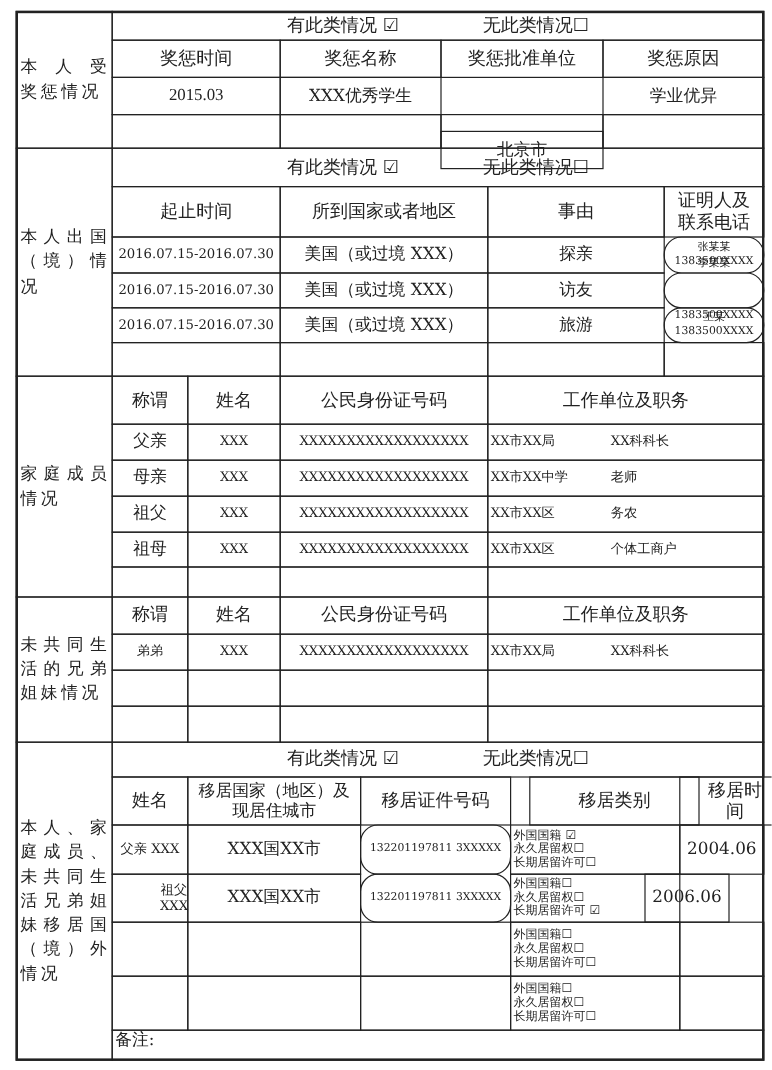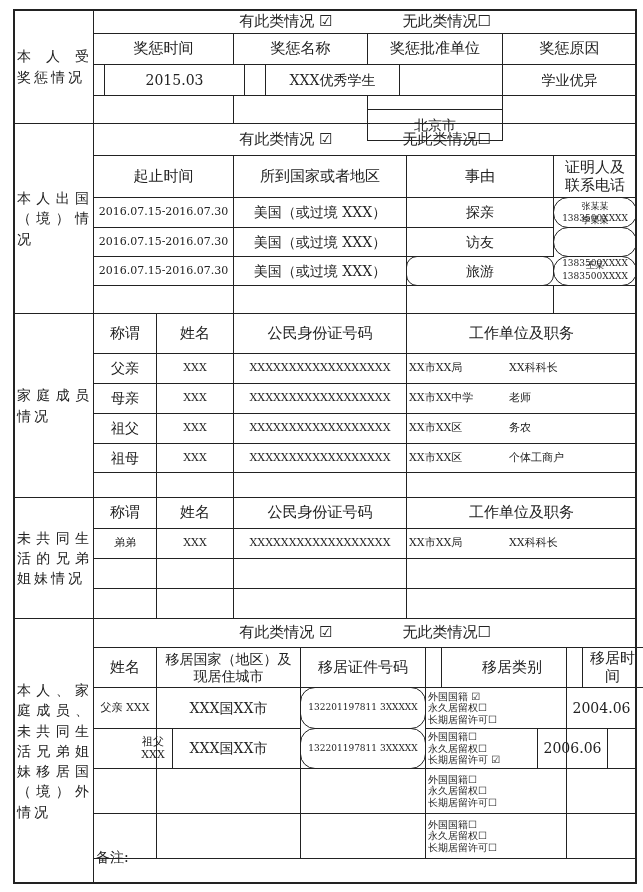"2015.03" div.c { font-family: none -> Liberation Serif, serif; left: 104px -> 93px }
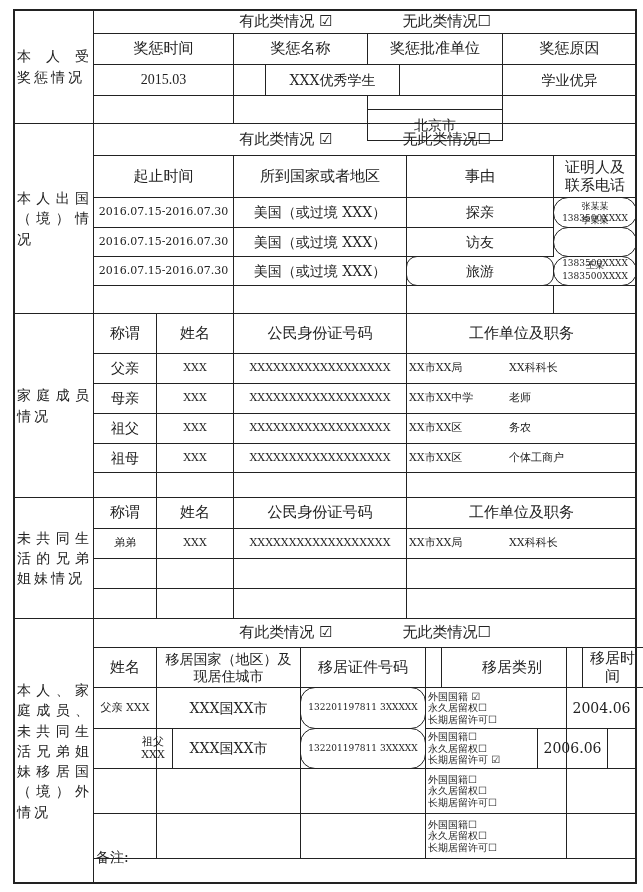"XXX优秀学生" div.c { margin-left: 32px -> none }
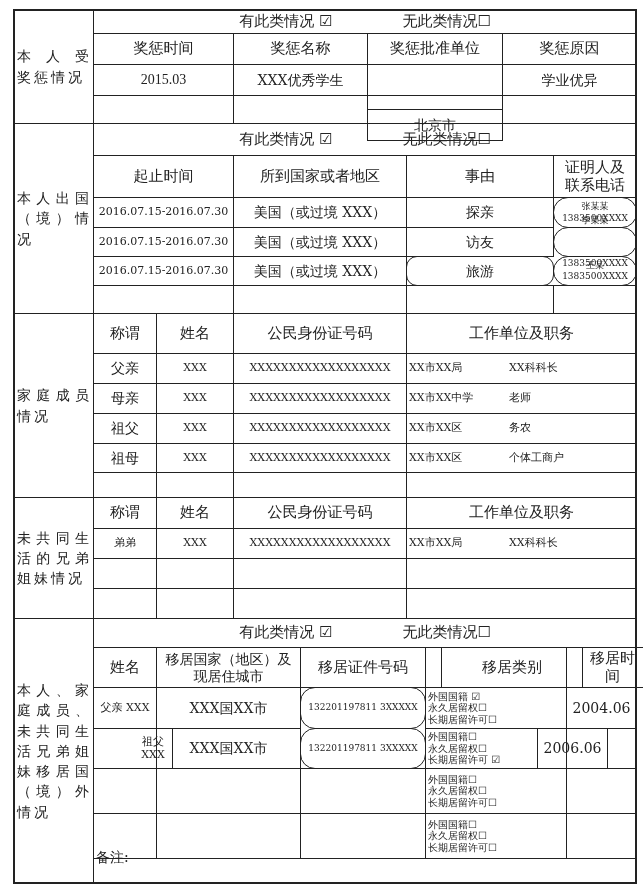"旅游" div.c { border-radius: 11px -> none }
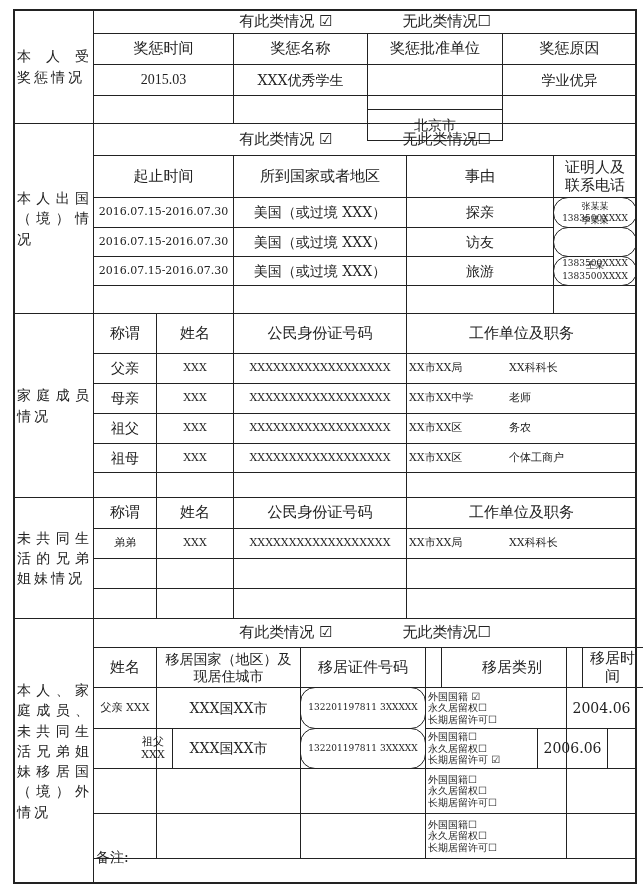"祖父 XXX" div.c { width: 80px -> 64px }
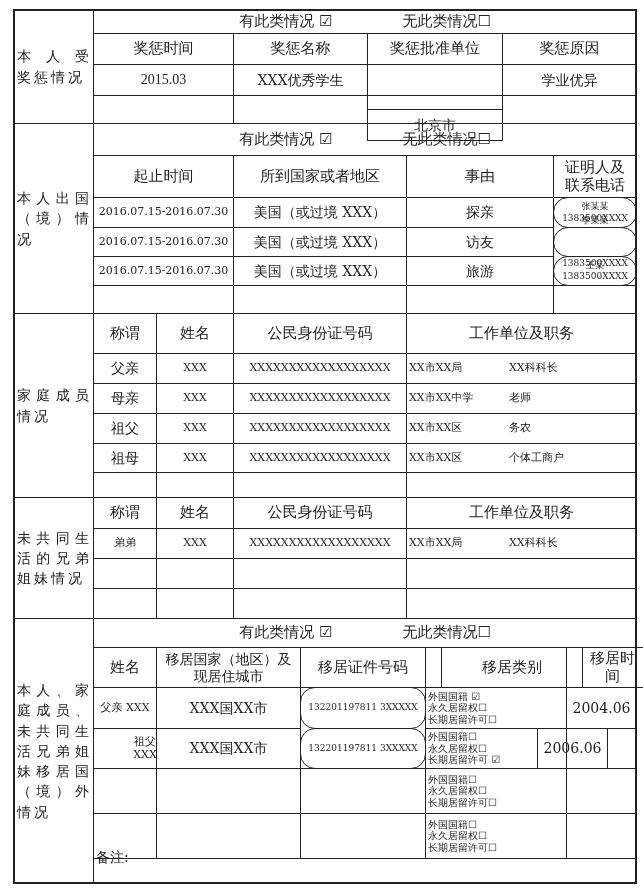"备注:" div.c { padding-bottom: 18px -> 8px }
